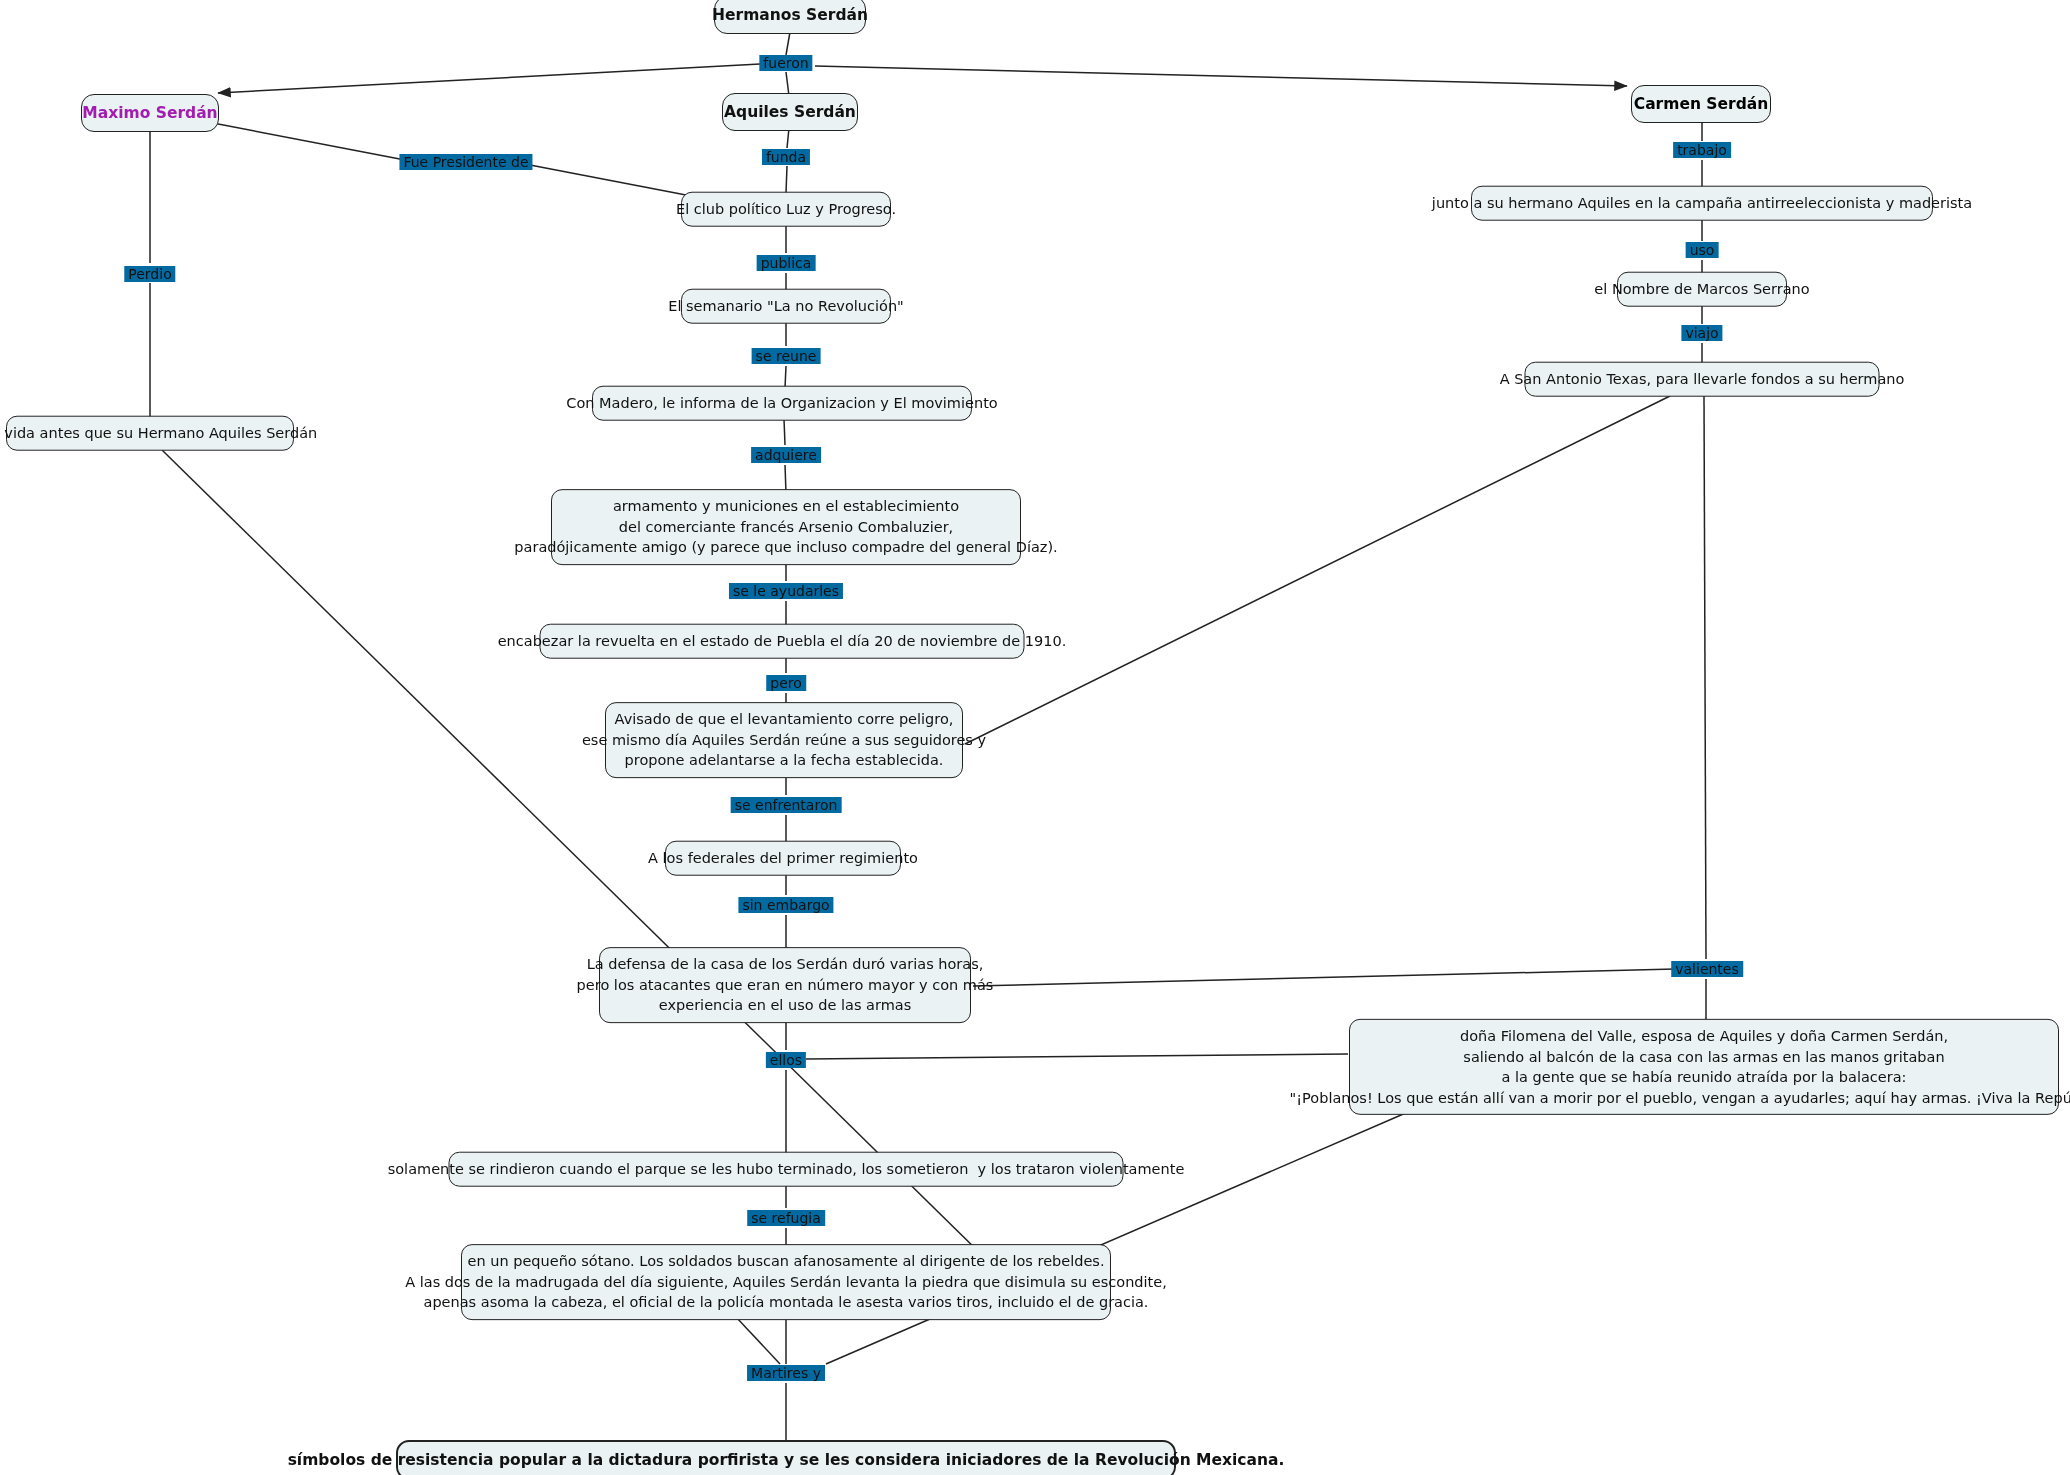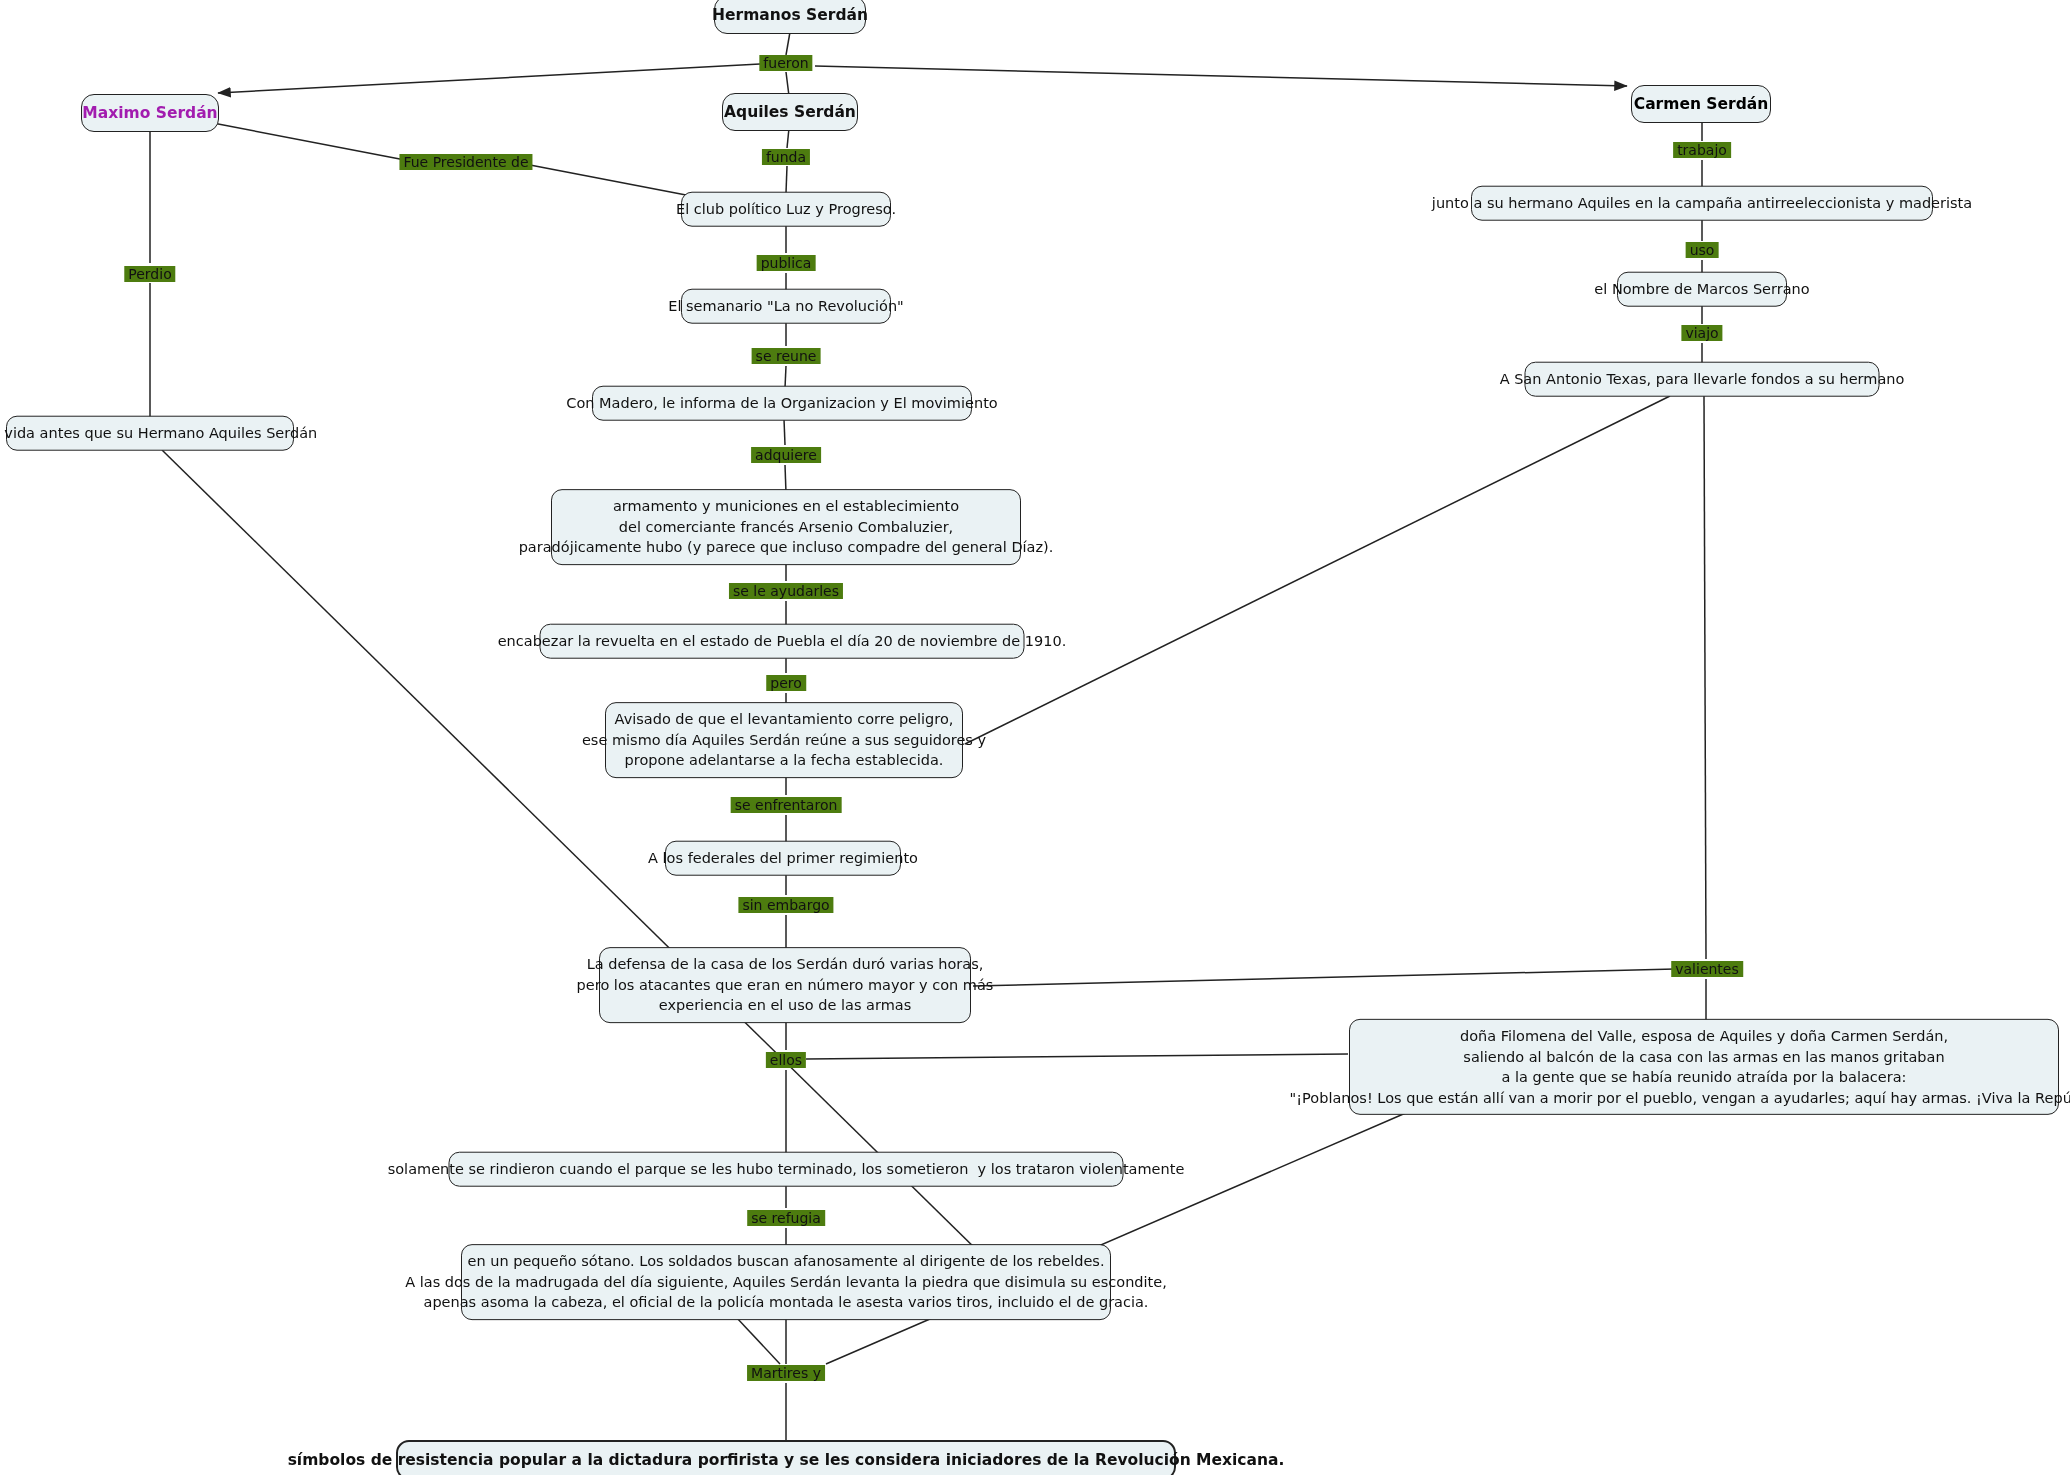"fueron" .linklabel { background: #4d7c0f -> #0369a1 }
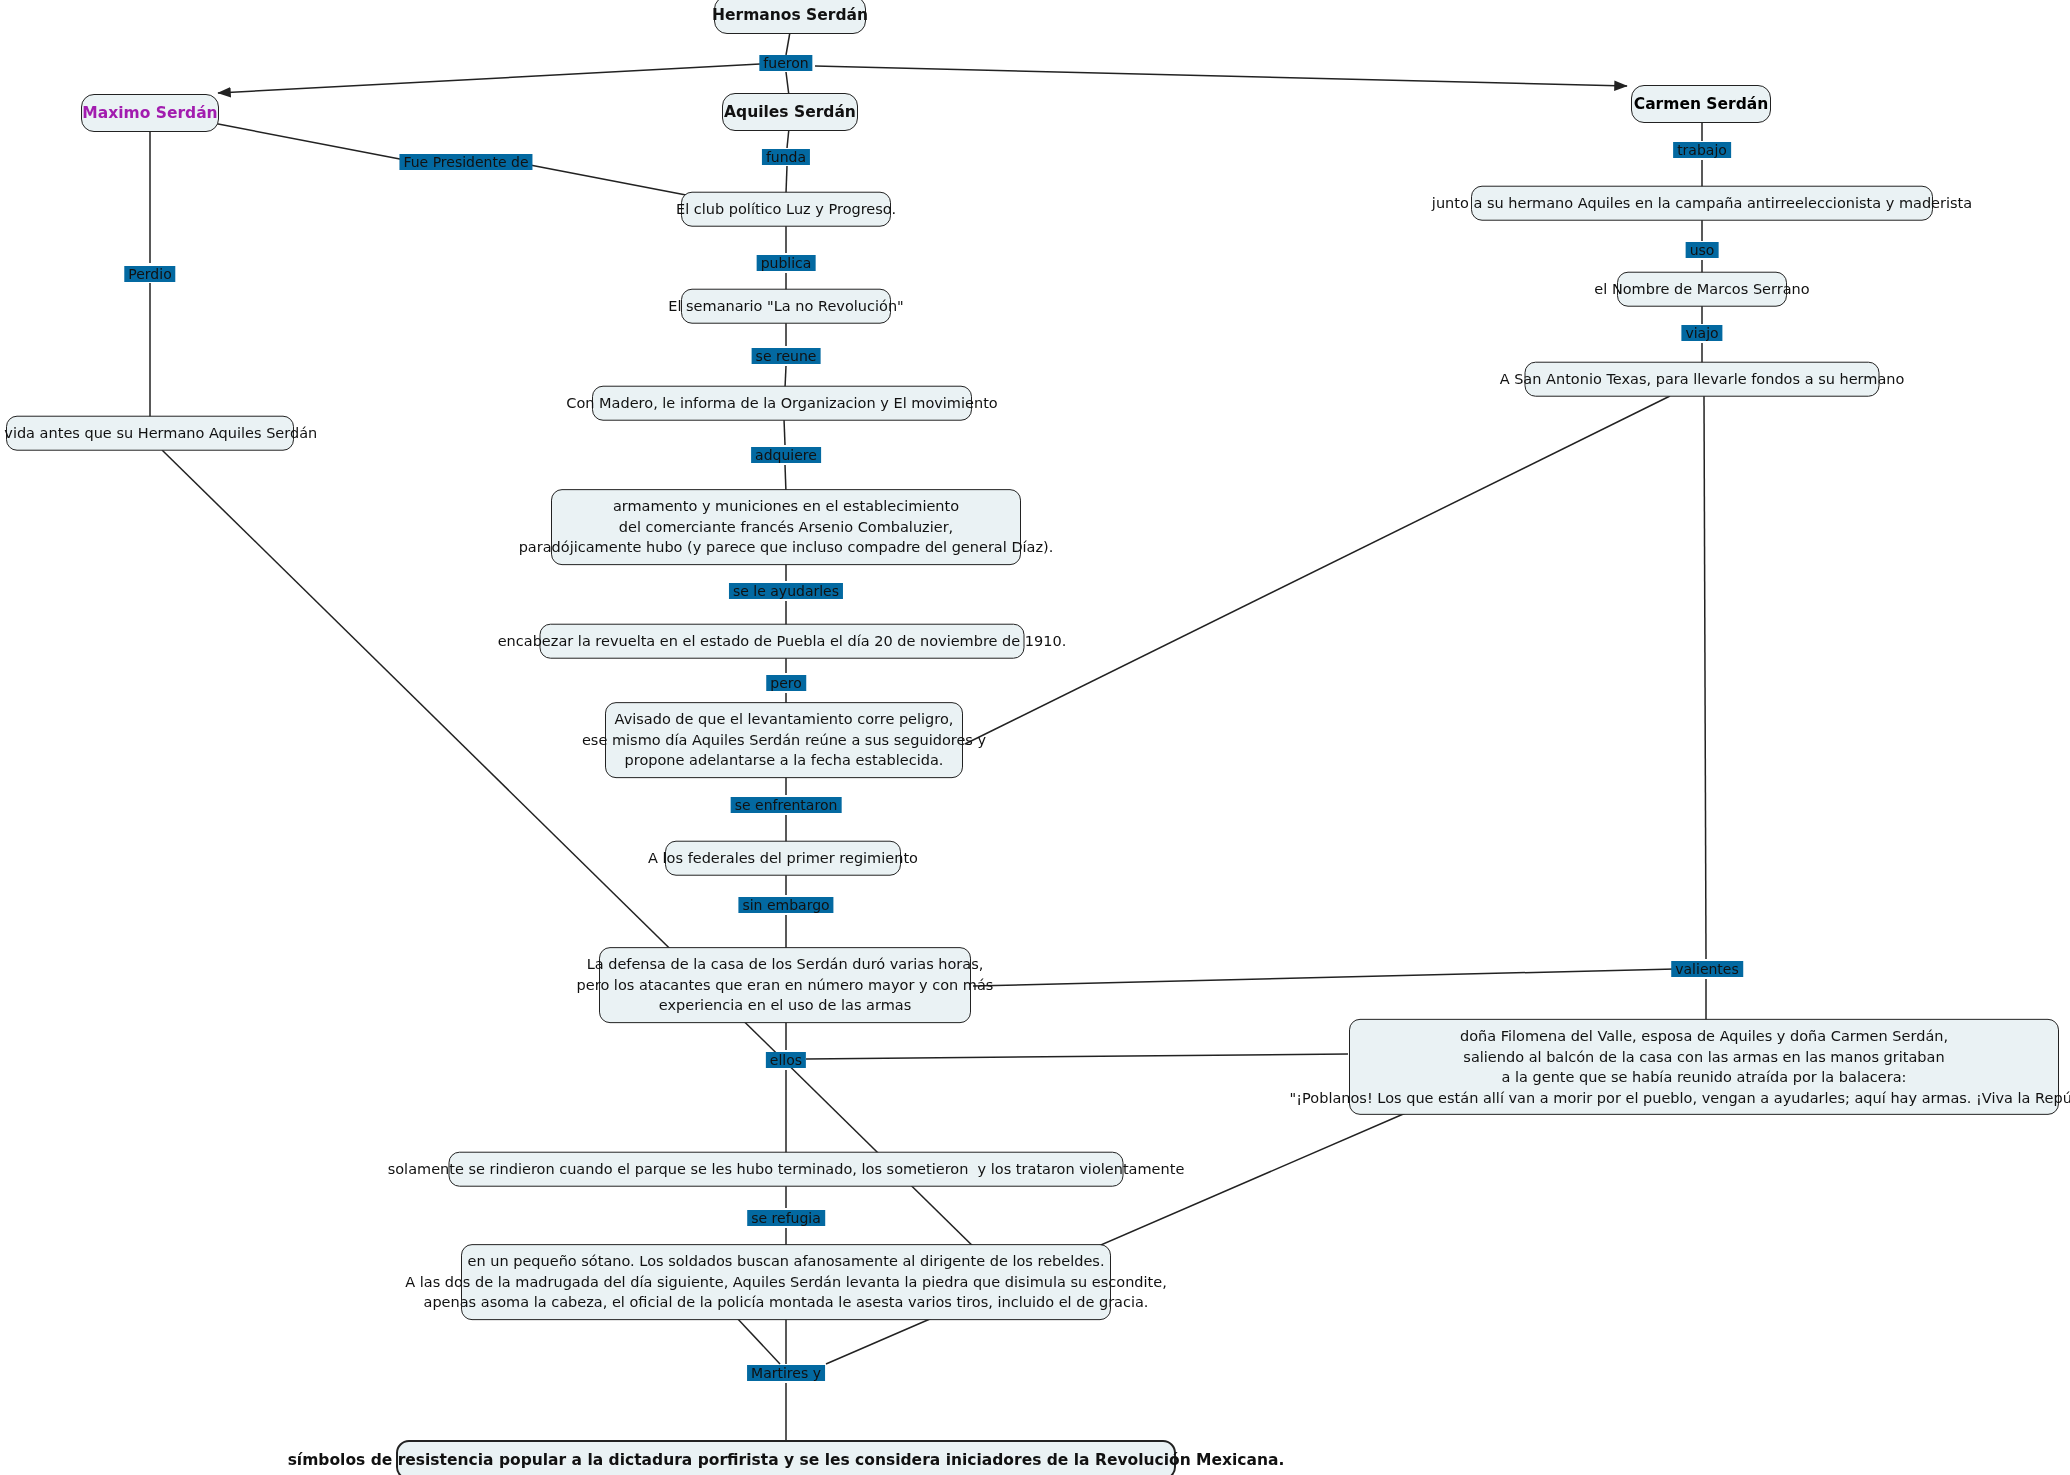"armamento y municiones en el" div.node { text: hubo -> amigo }
